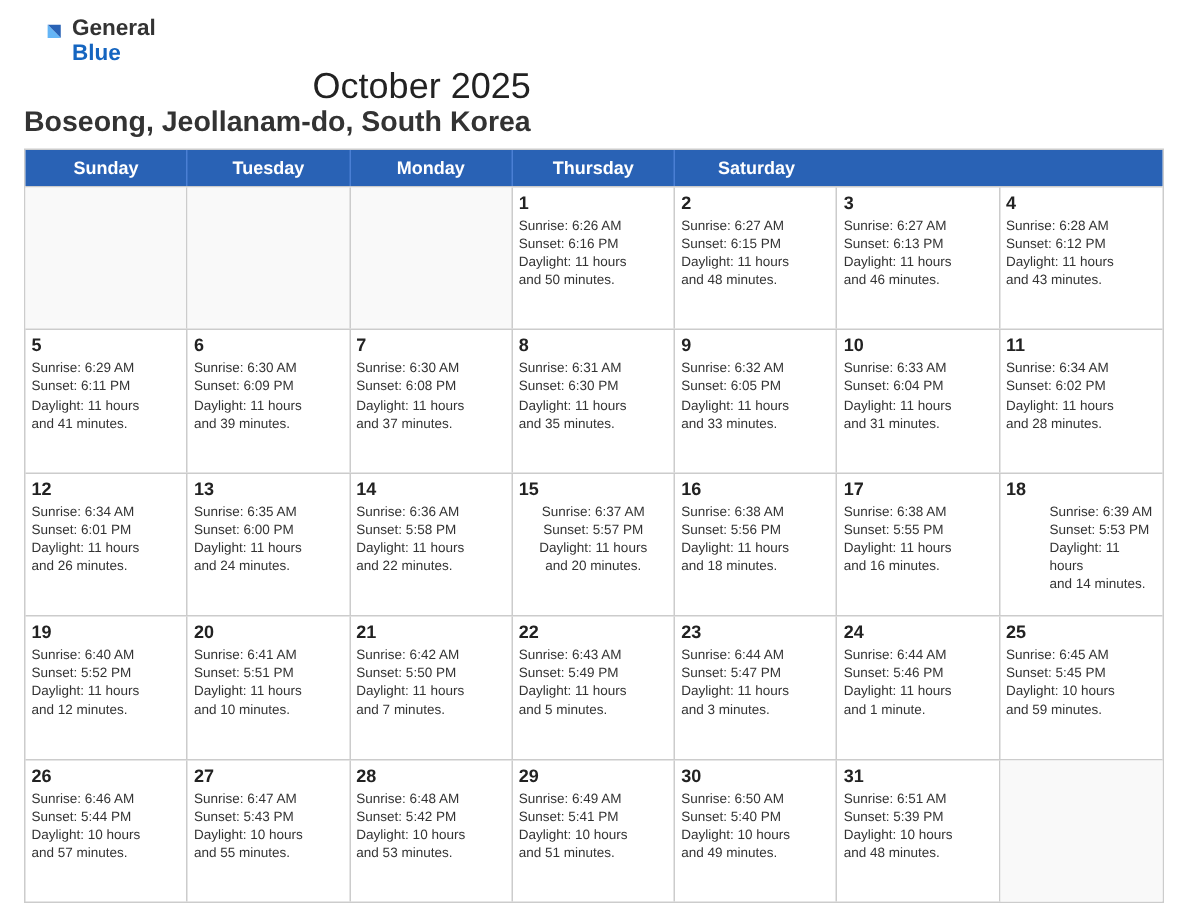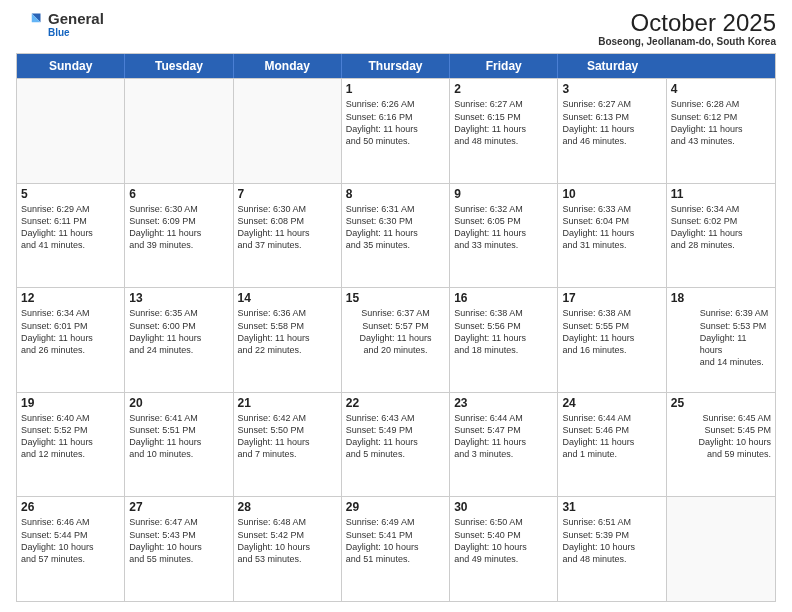"General" .header { flex-direction: none -> column }
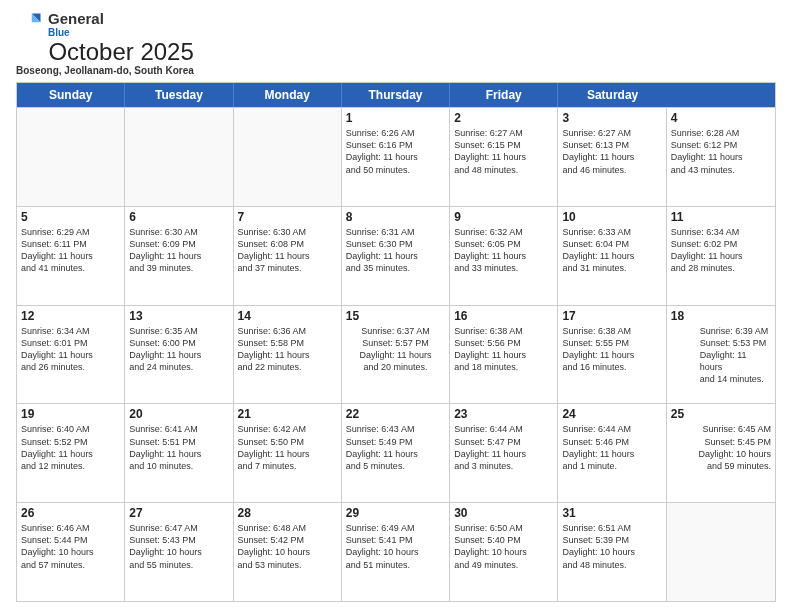"Blue" div { font-size: 10px -> 15px }
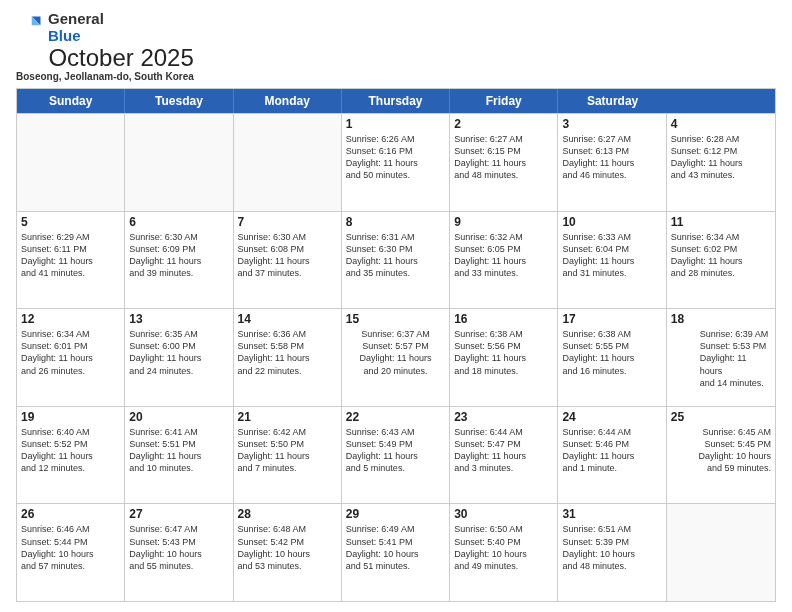"Boseong, Jeollanam-do, South Korea" .location { font-size: 10px -> 19px }
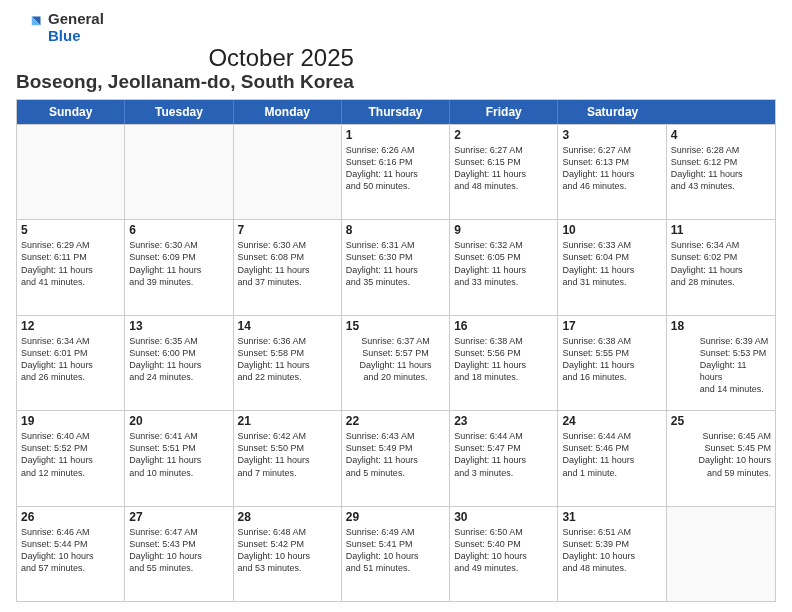"Friday" div.cal-header-cell { html: <div>Friday</div> -> none }
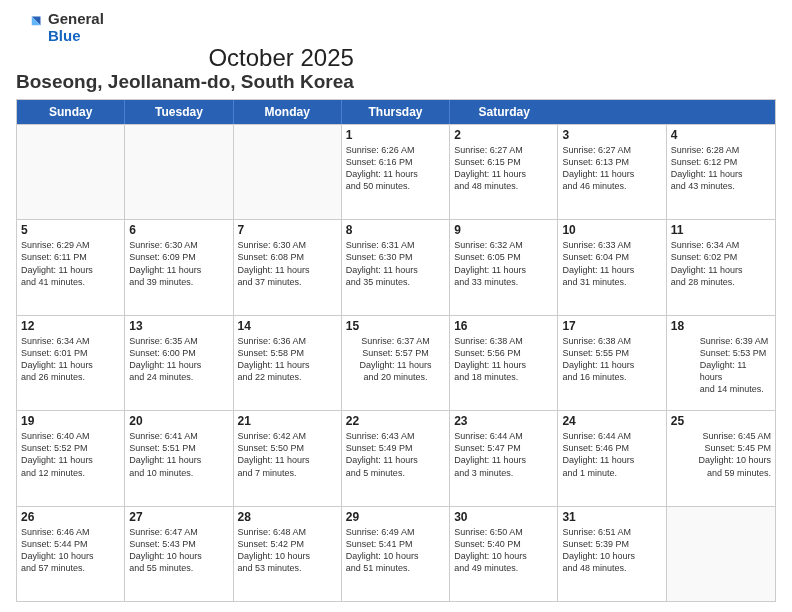"Sunrise: 6:45 AM" div.cell-info { text-align: right -> none }
